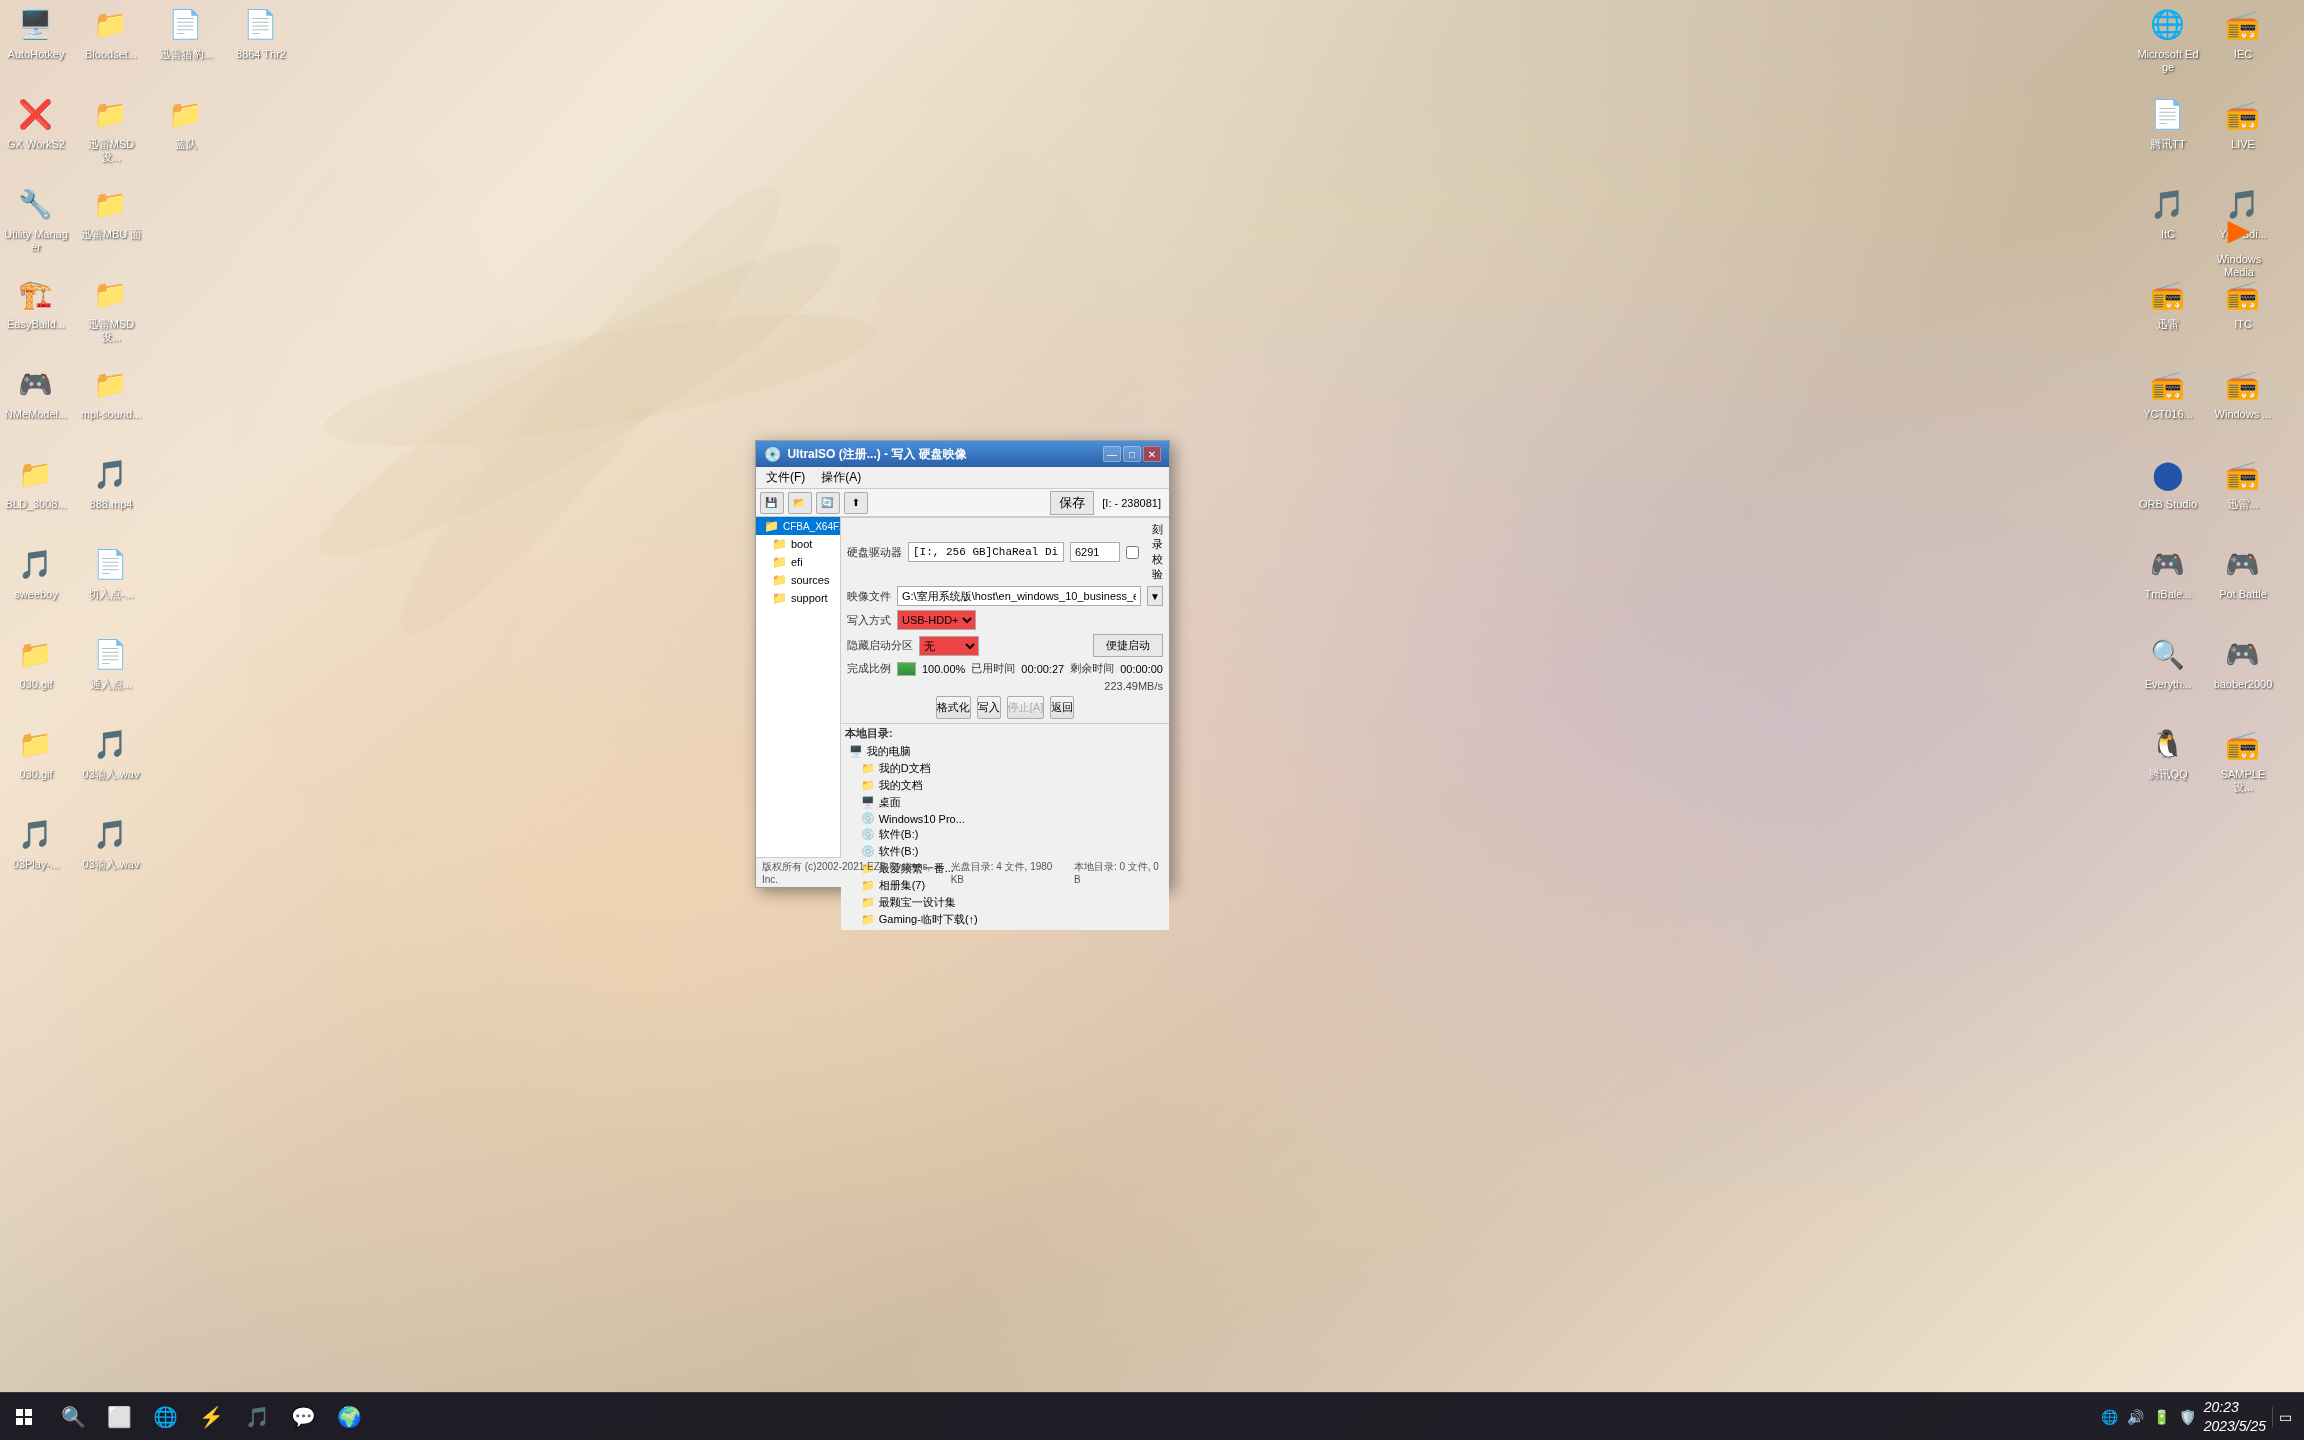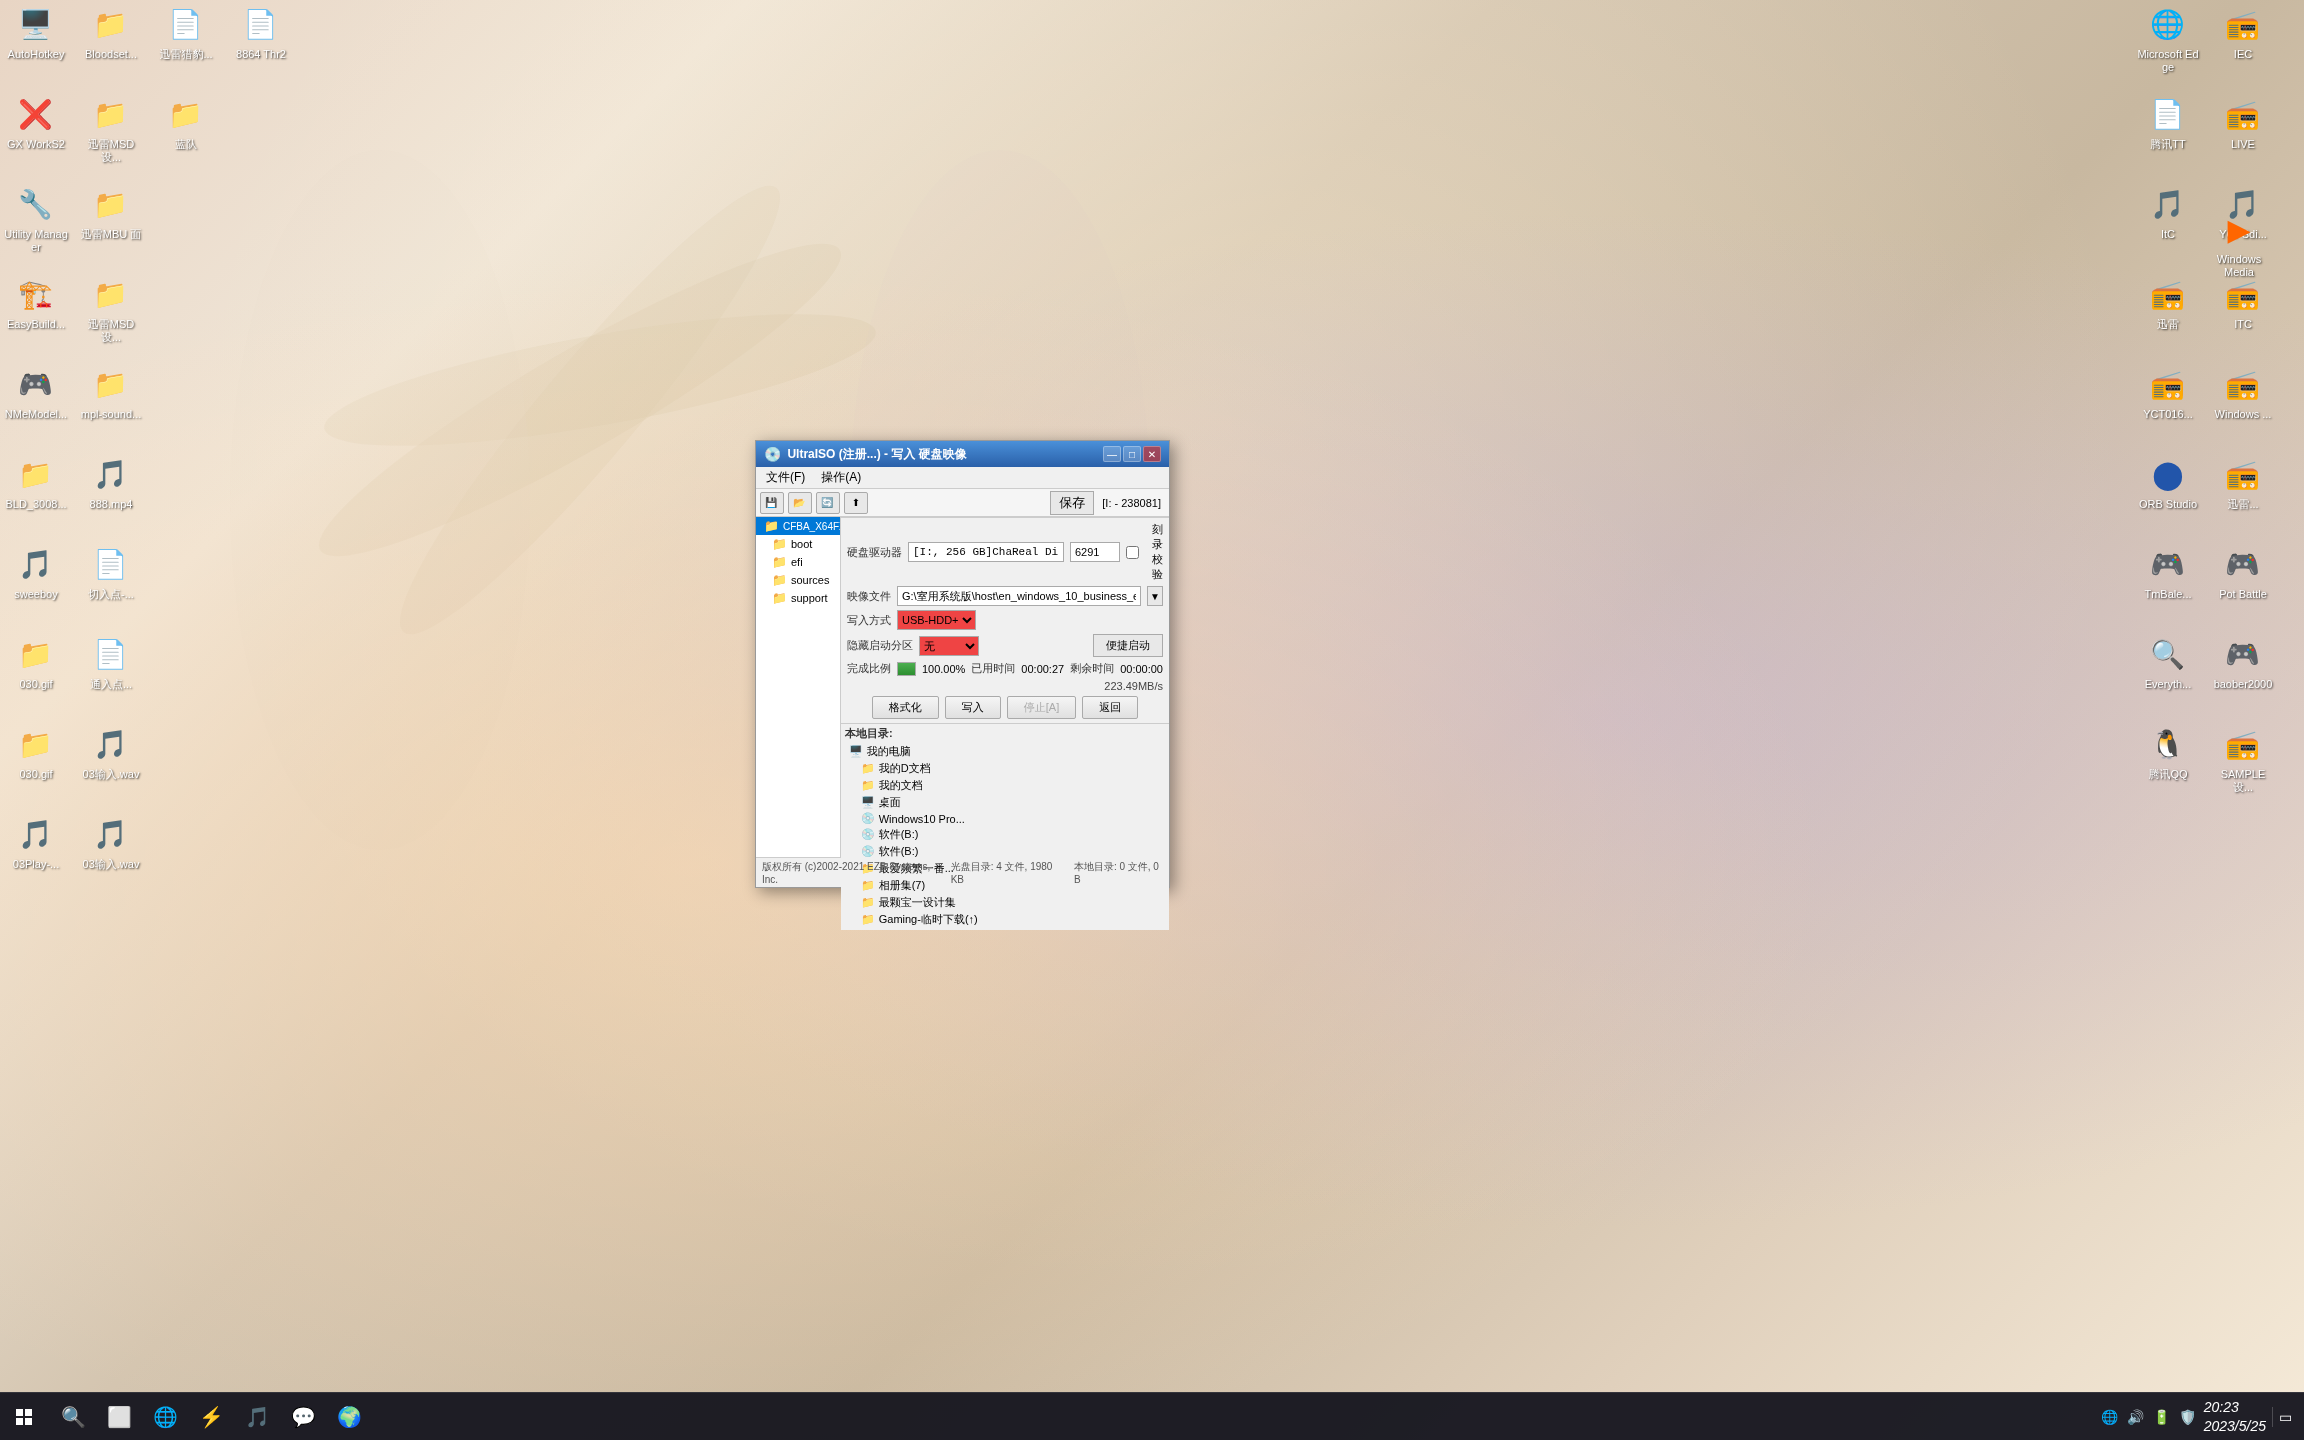"格式化" .action-btn { padding: 3px 16px -> 3px 0 }
